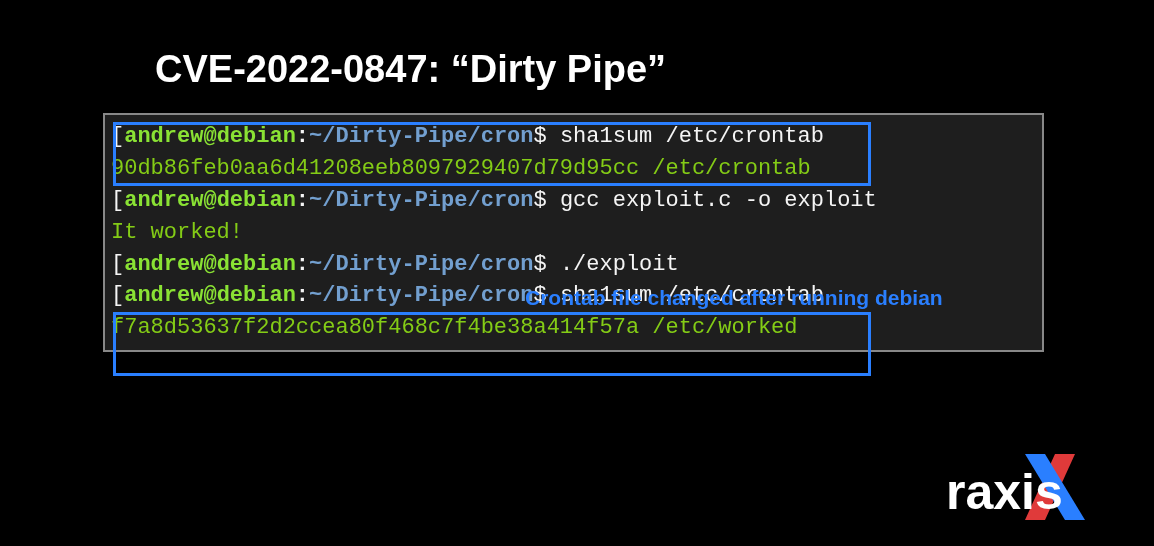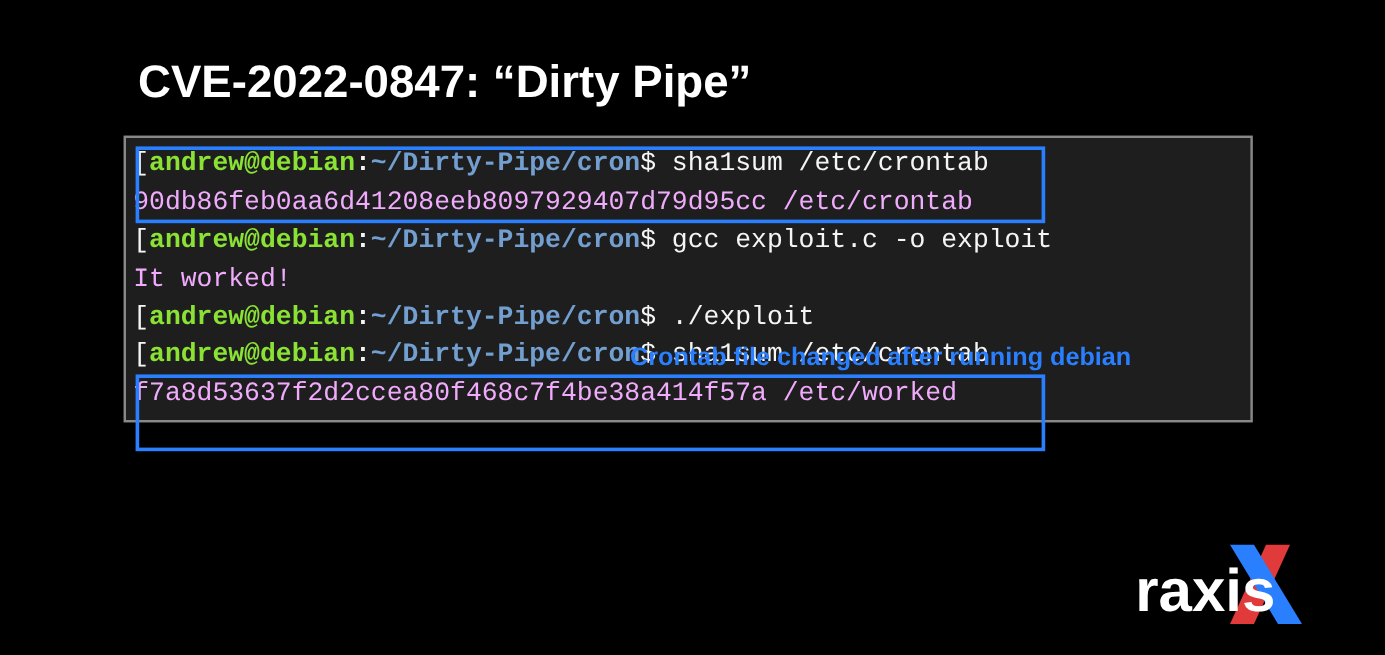"CVE-2022-0847: “Dirty Pipe”" .title { margin-left: none -> 40px }
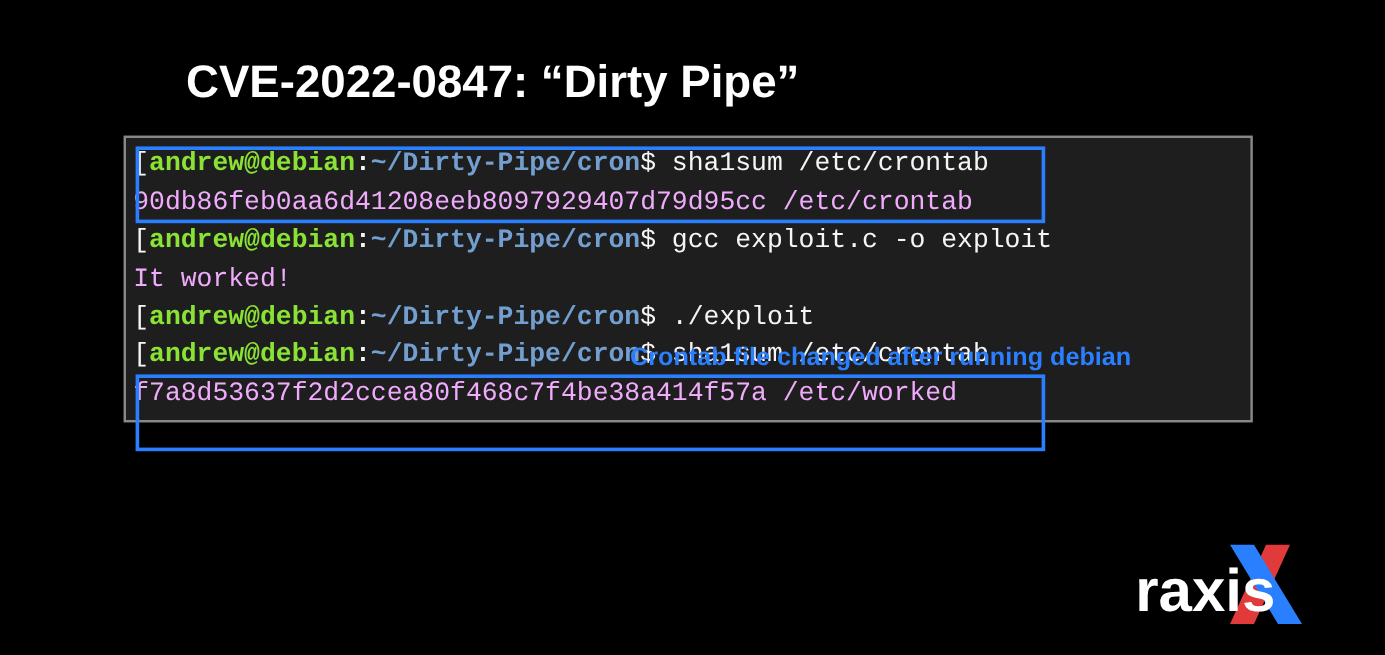"90db86feb0aa6d41208eeb8097929407d79d95cc" .out { color: #f0abfc -> #84cc16 }
